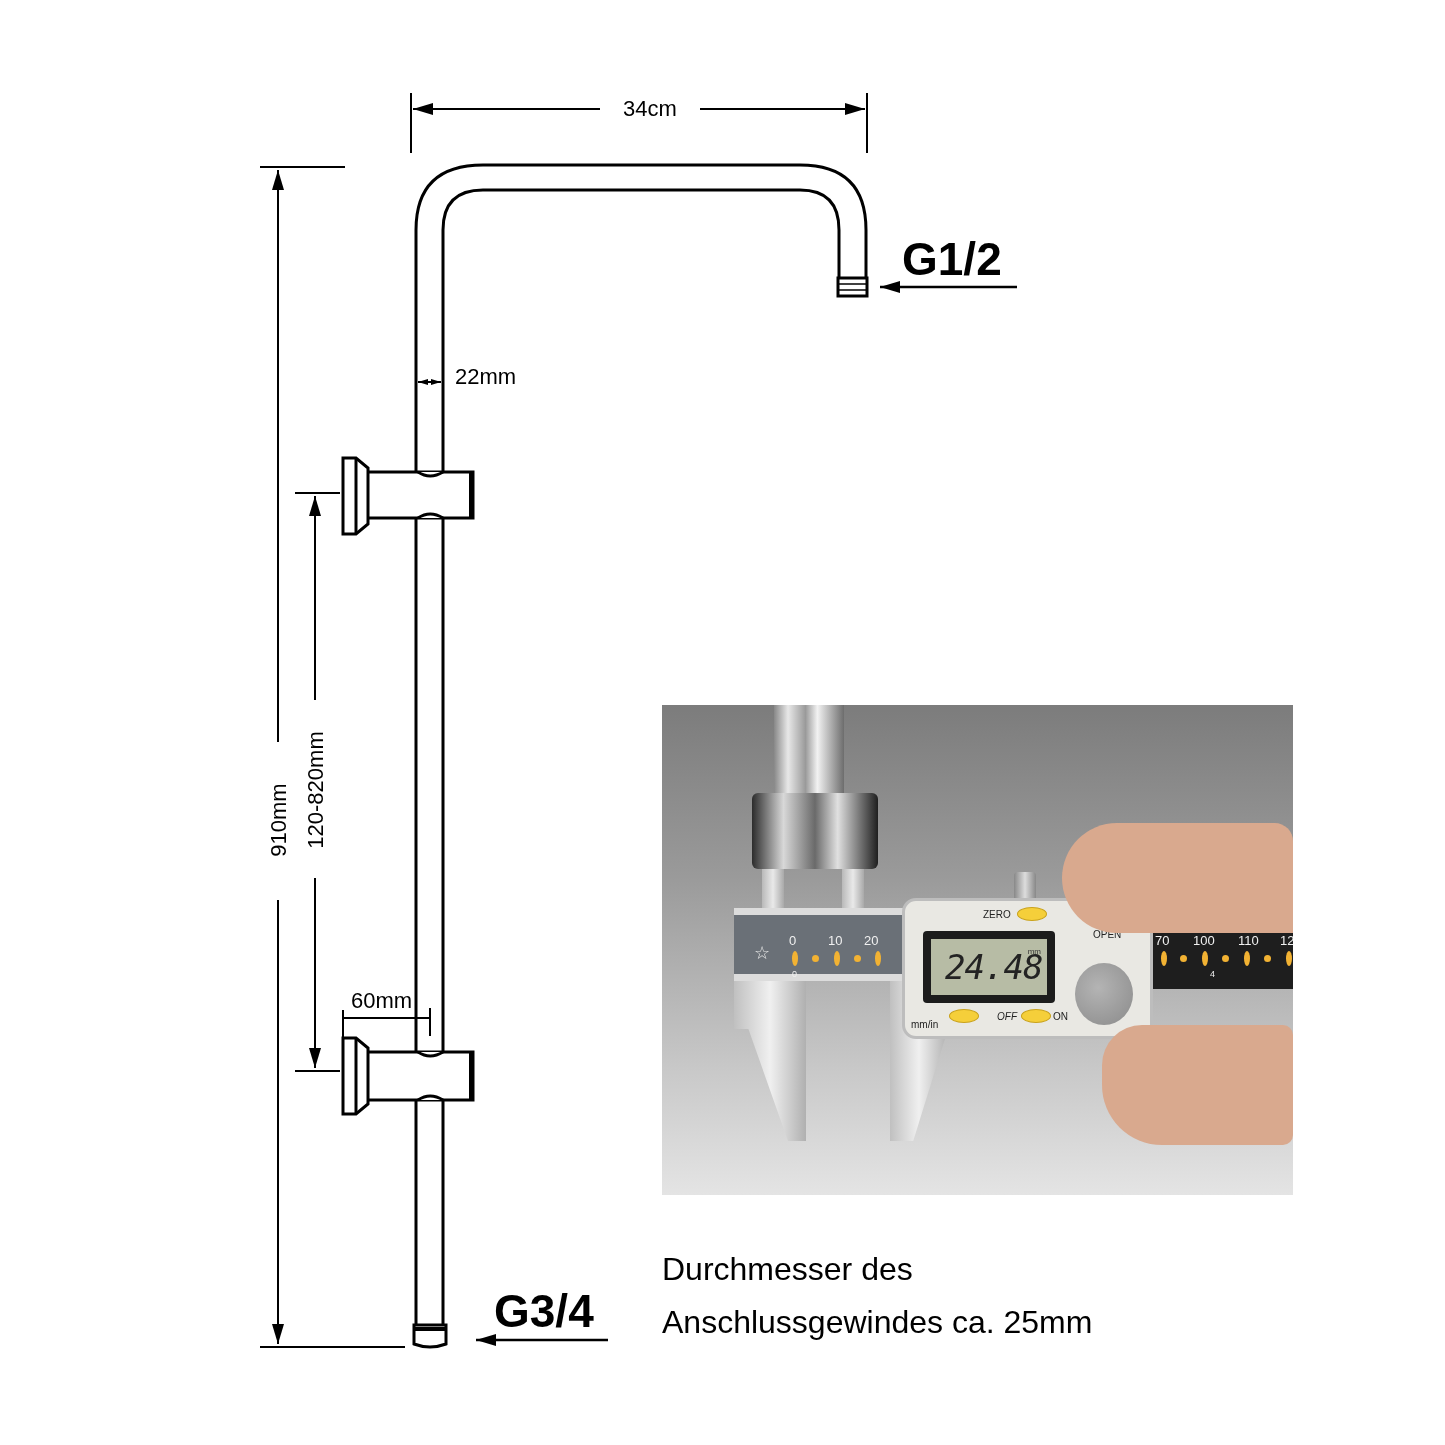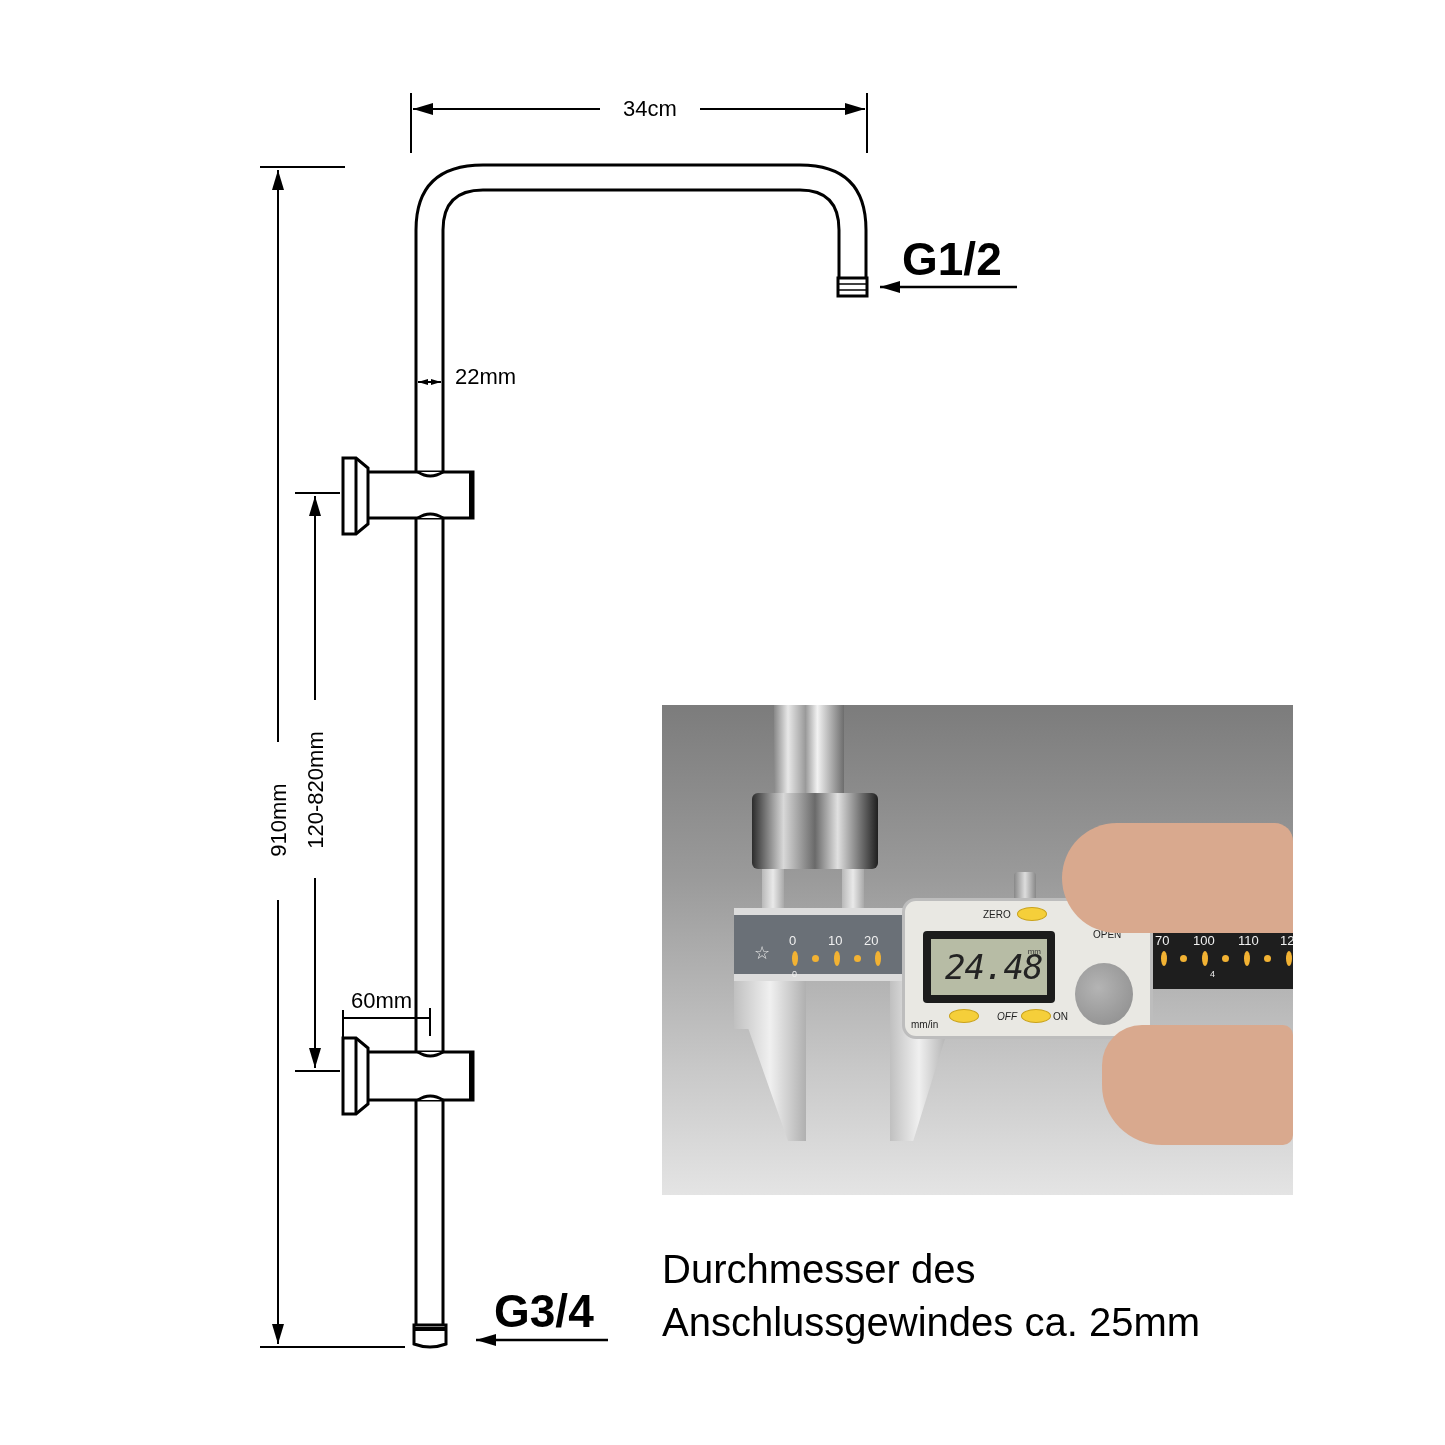"Durchmesser des" #caption { font-size: 40px -> 32px }
